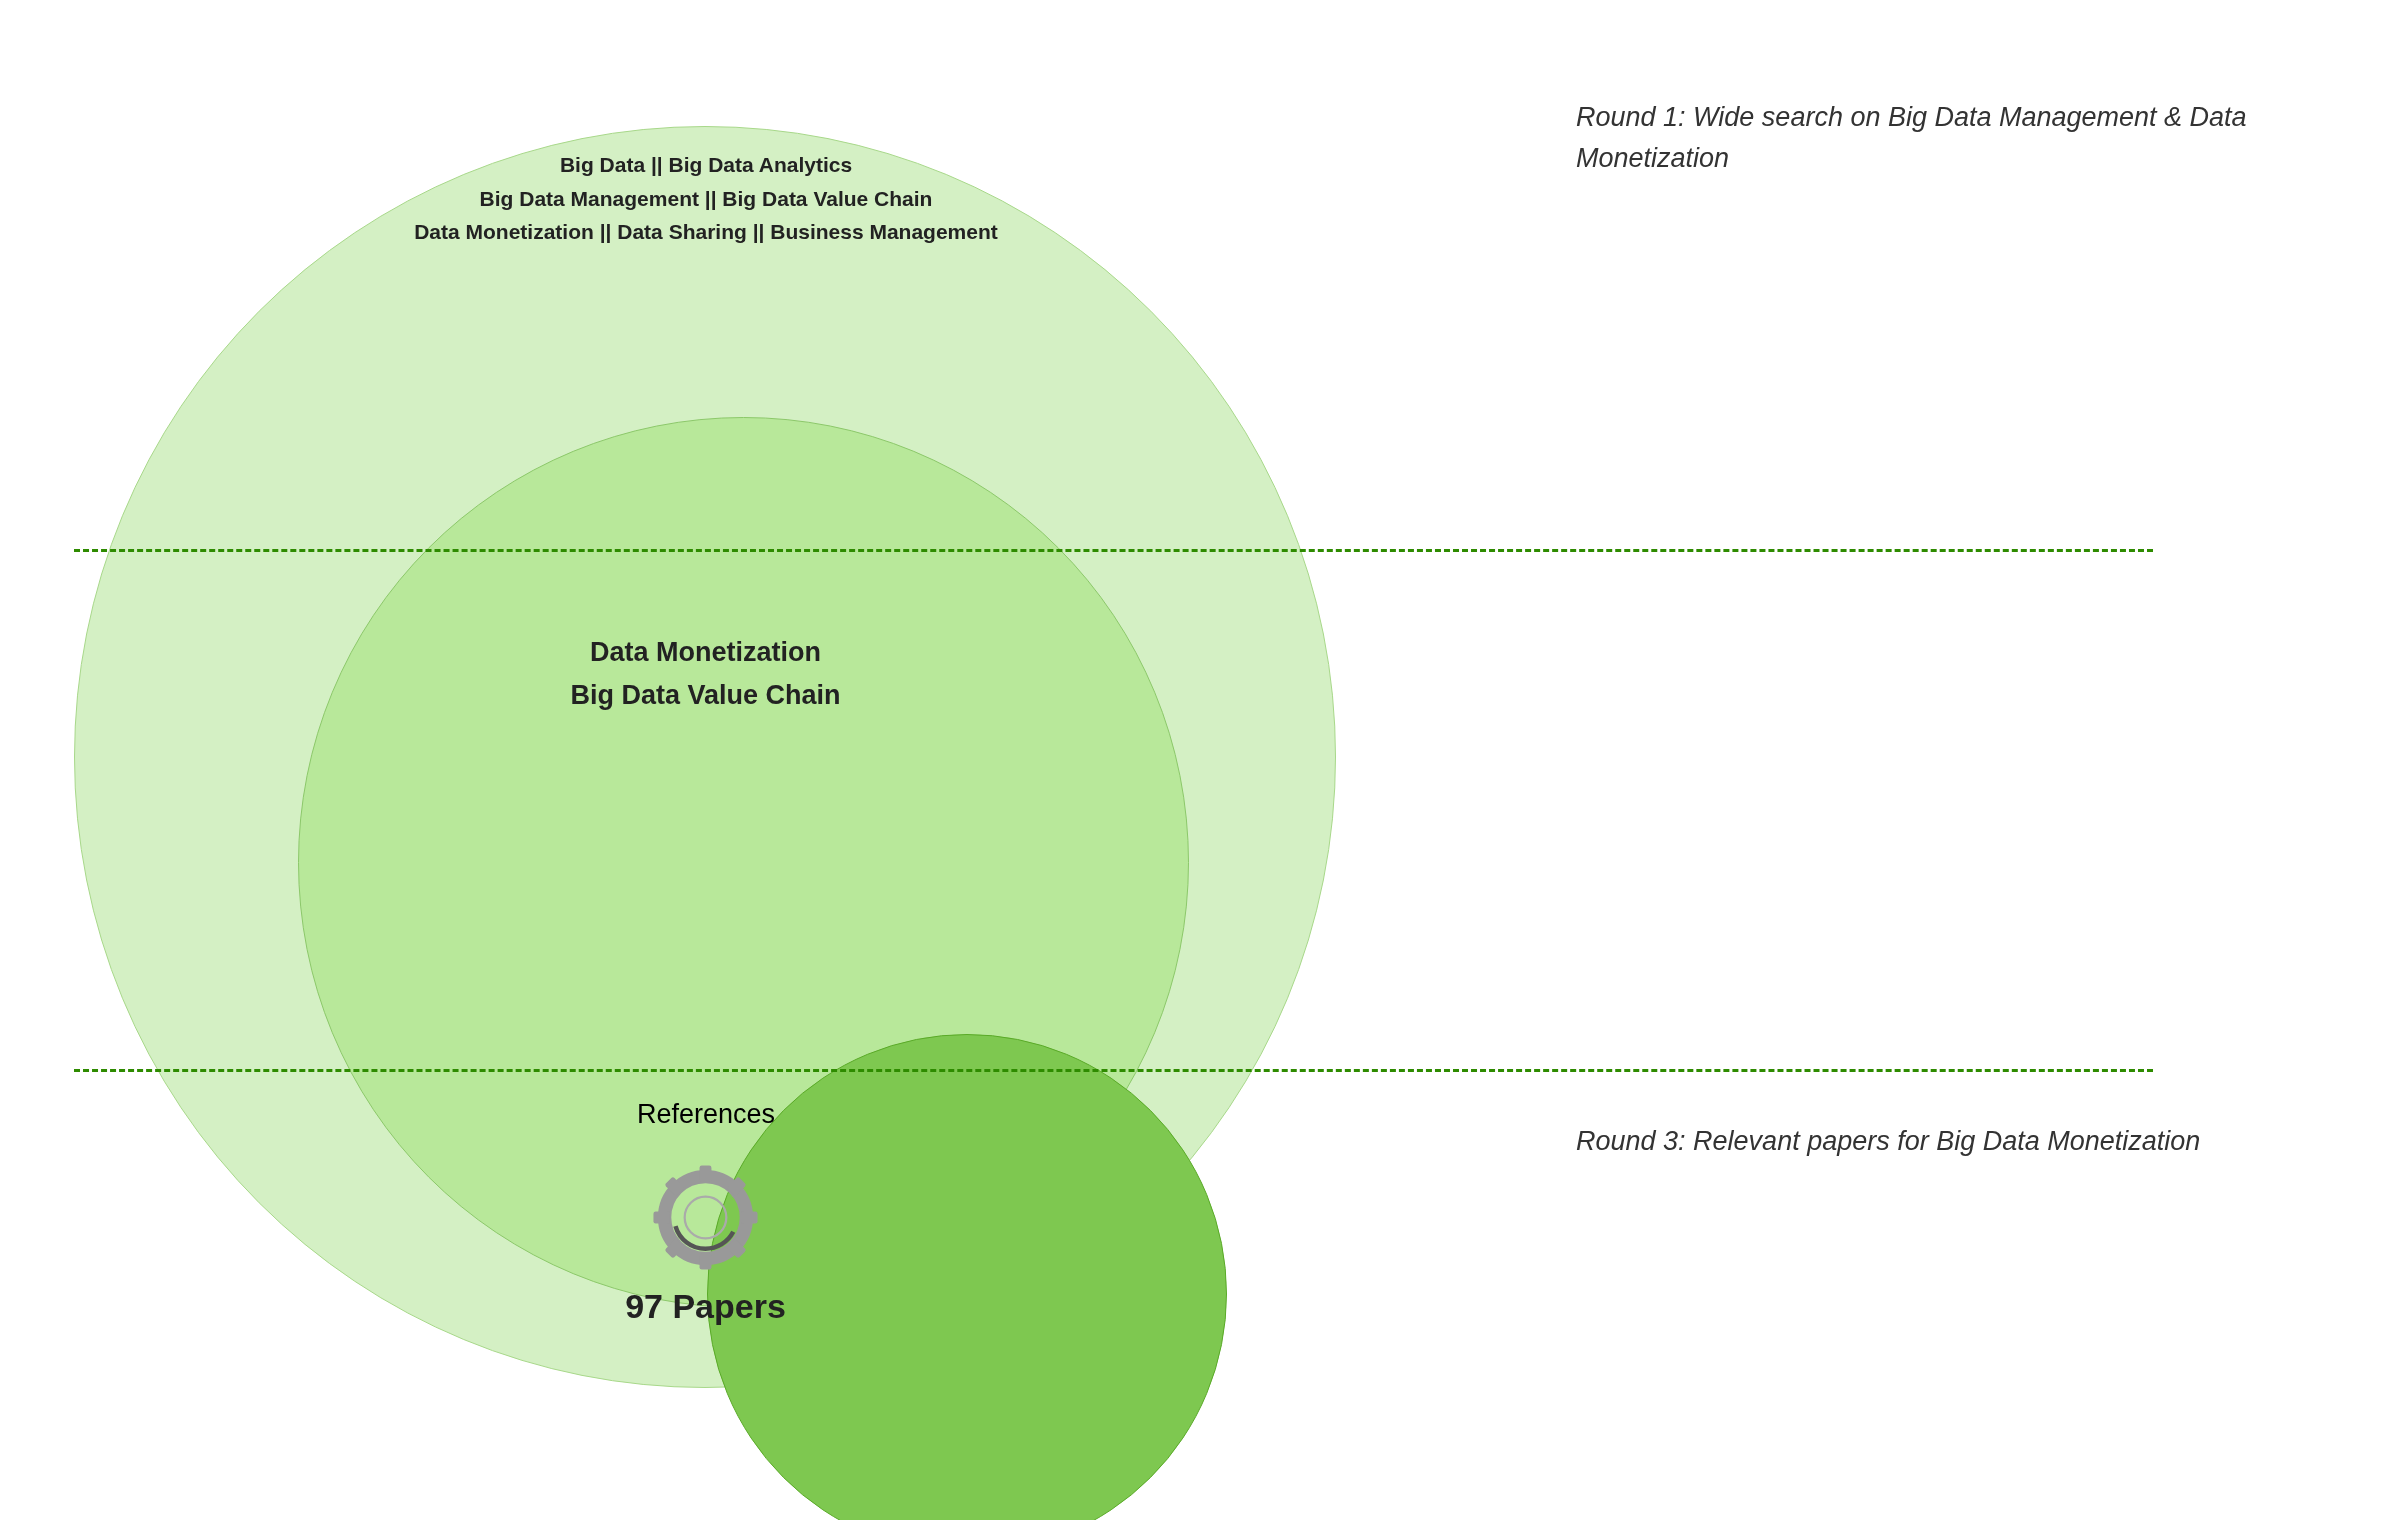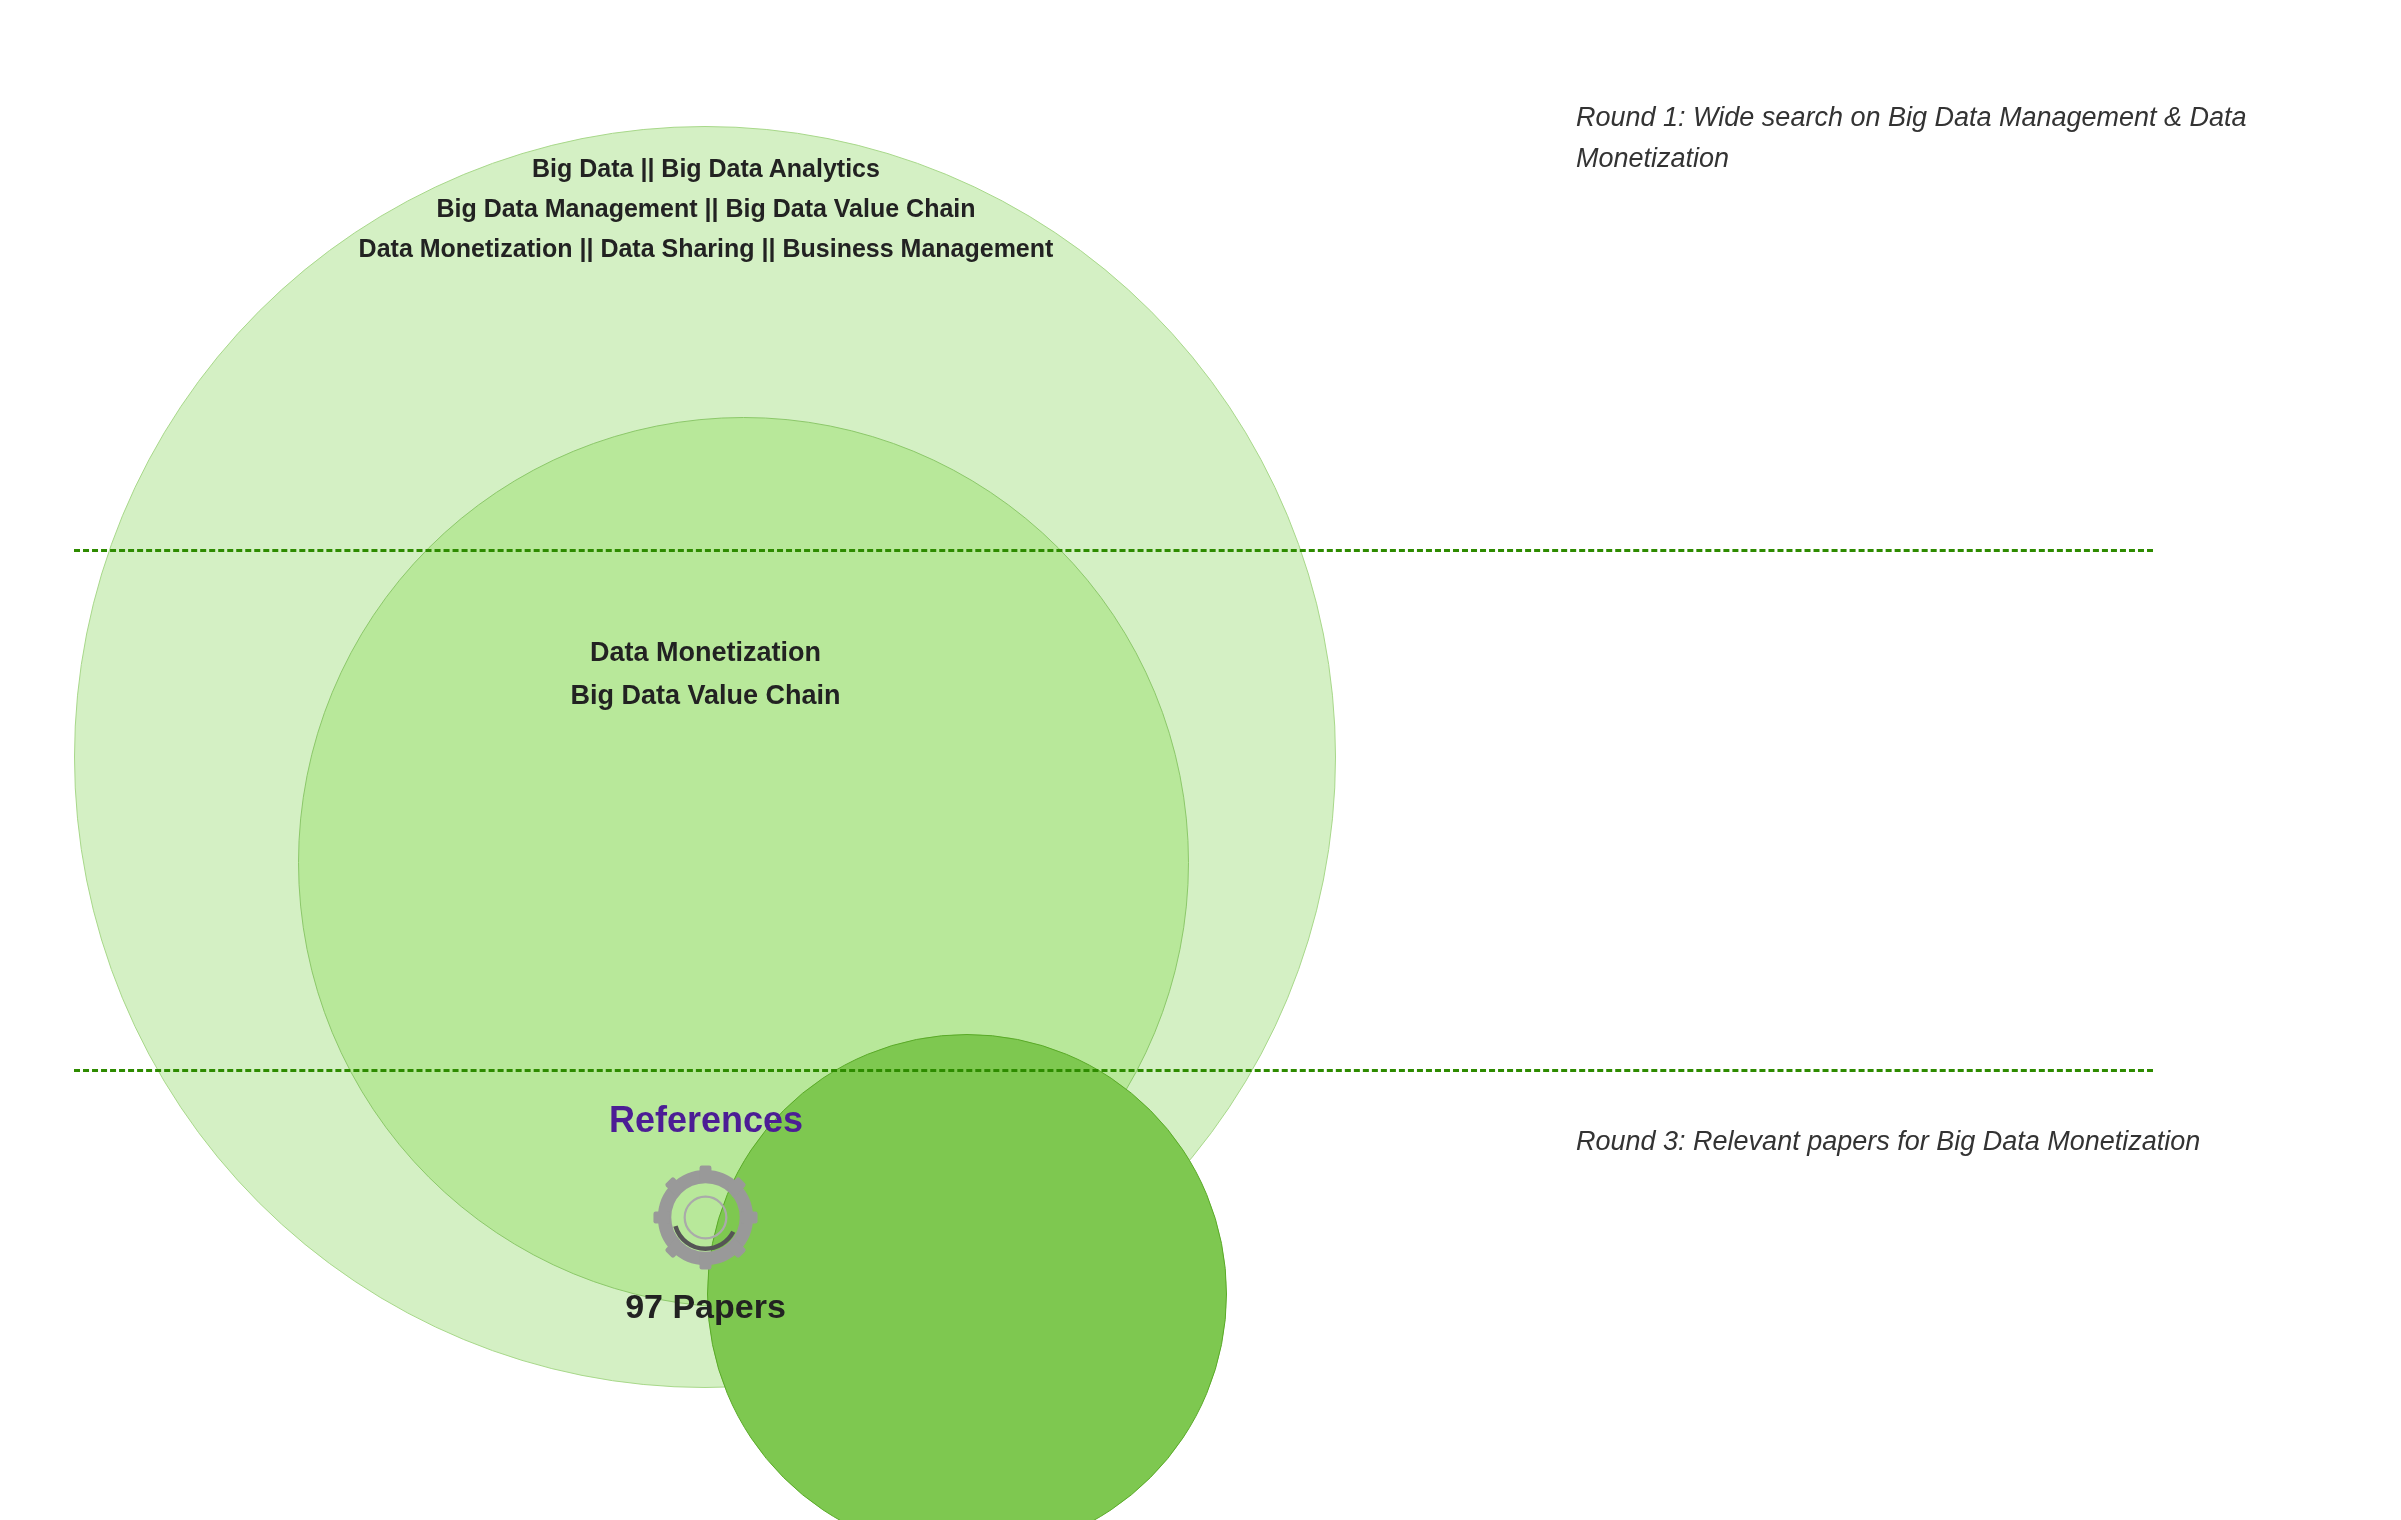"Big Data || Big Data" .outer-text-line { font-size: 25px -> 21px }
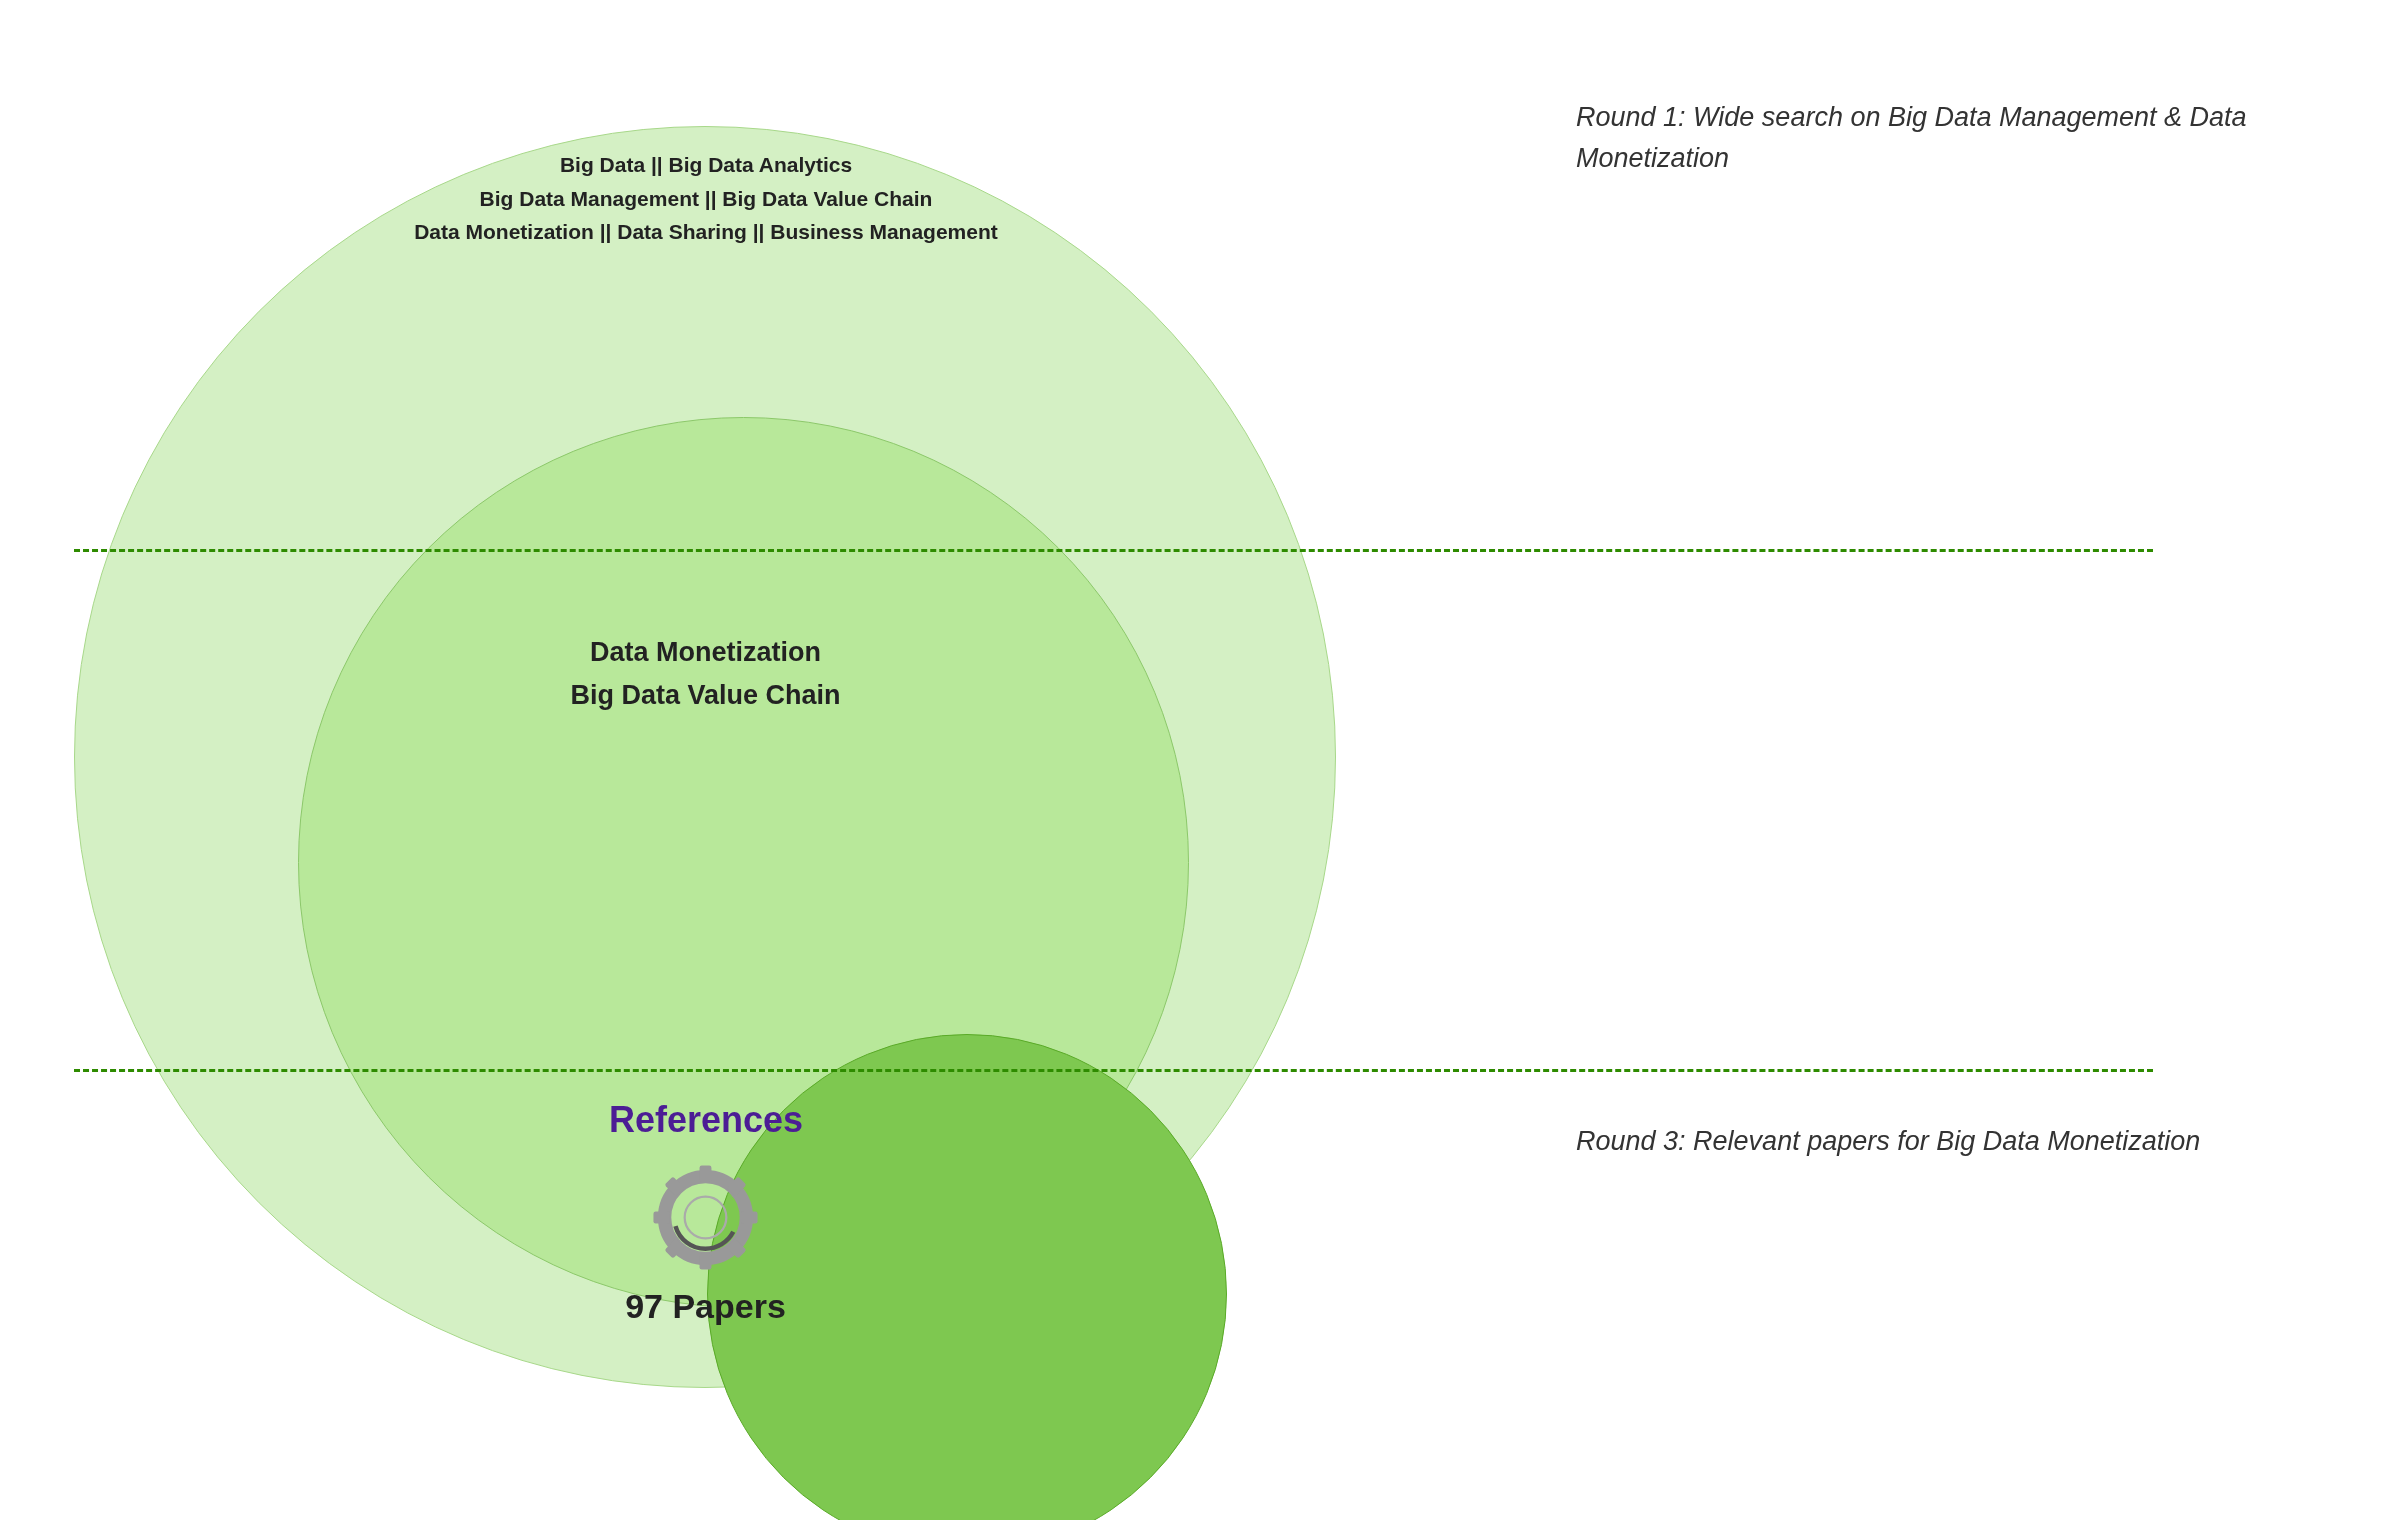"References" .inner-text-line { color: #4c1d95 -> #000000; font-size: 36px -> 27px; font-weight: bold -> normal }
